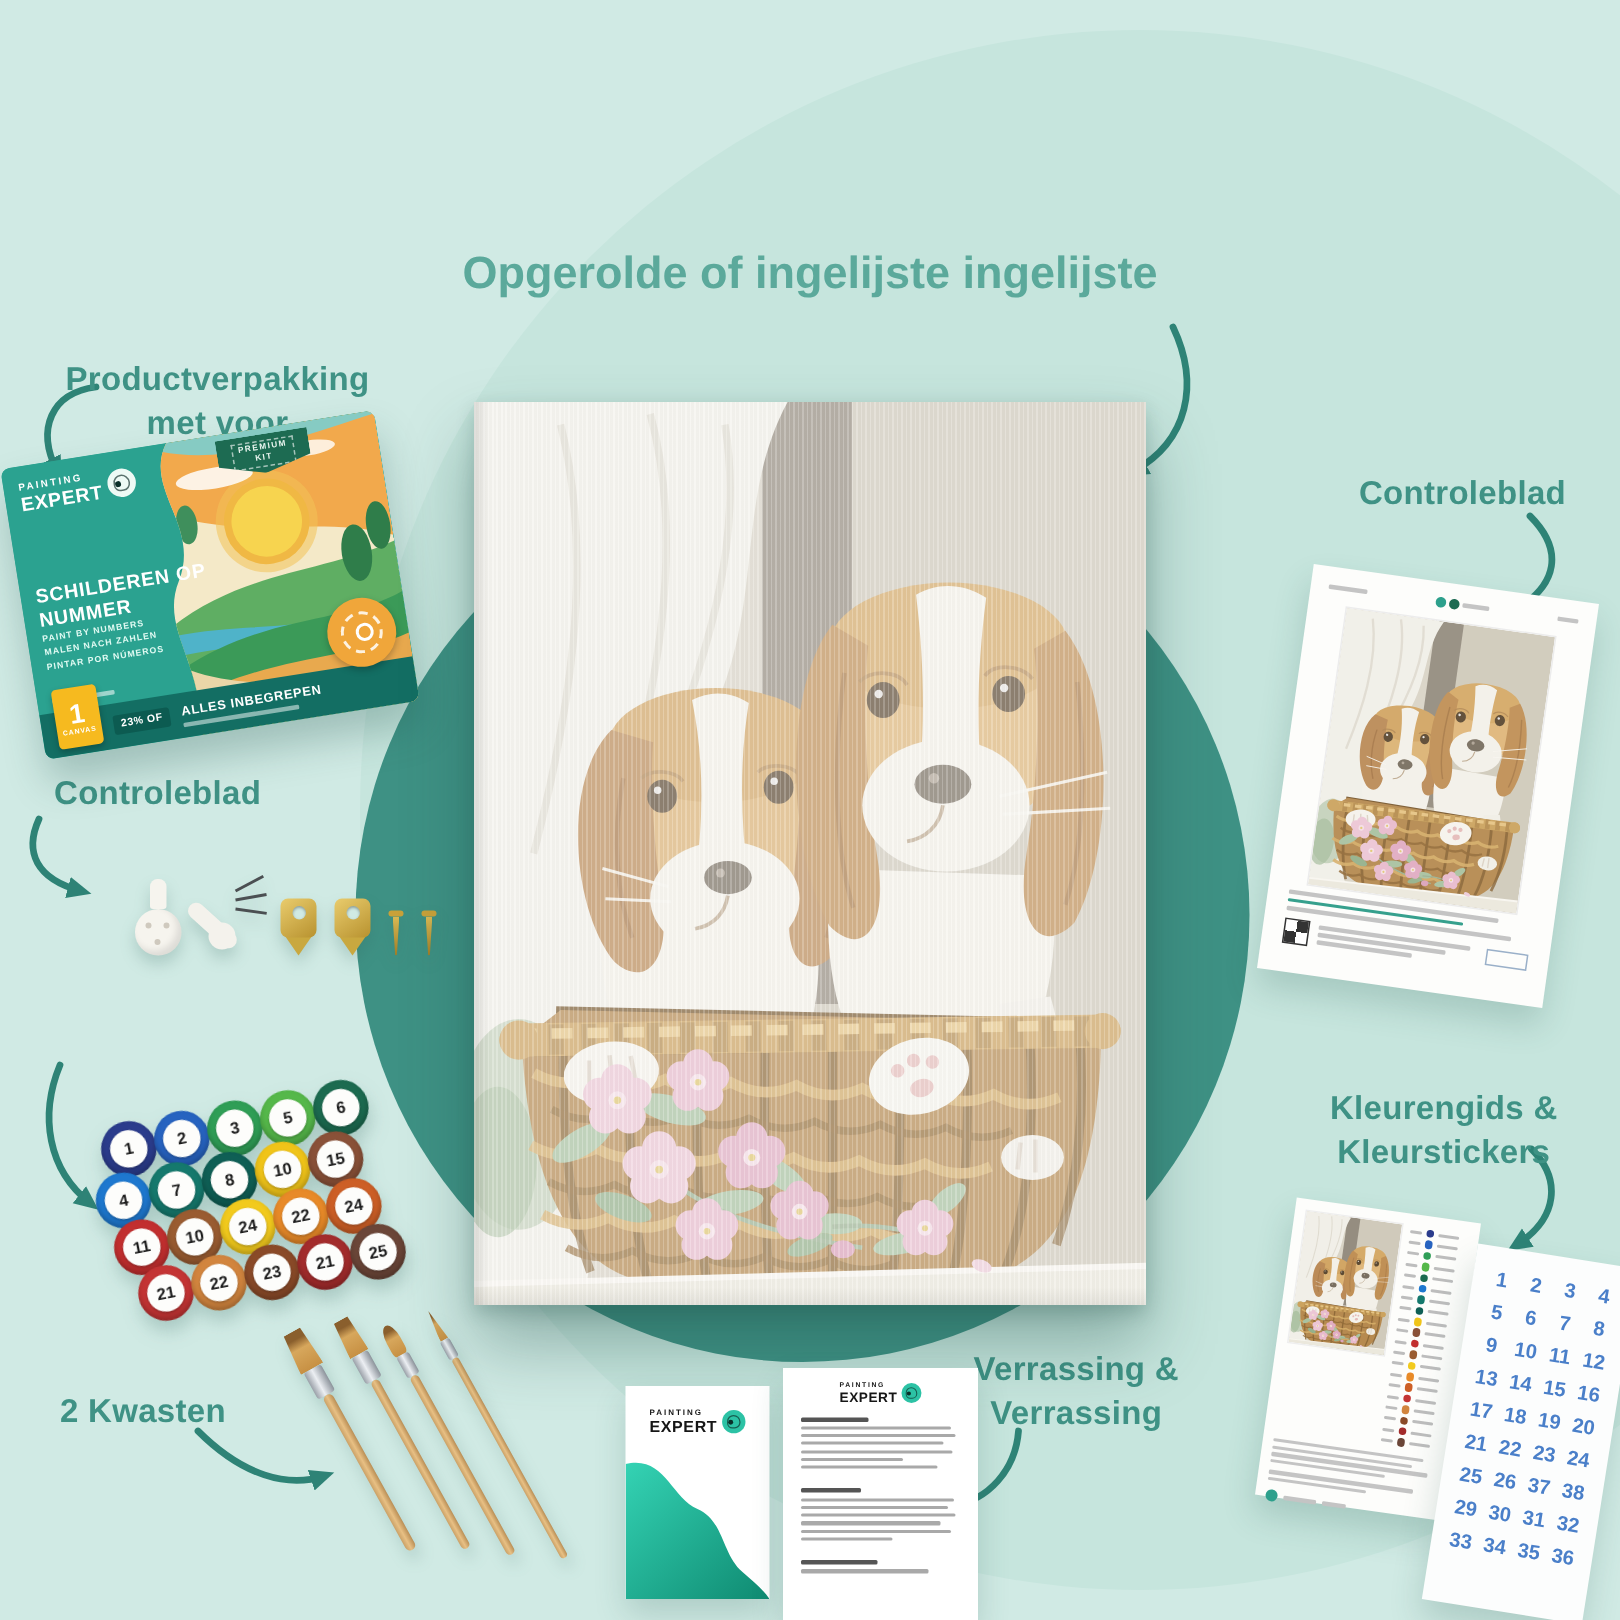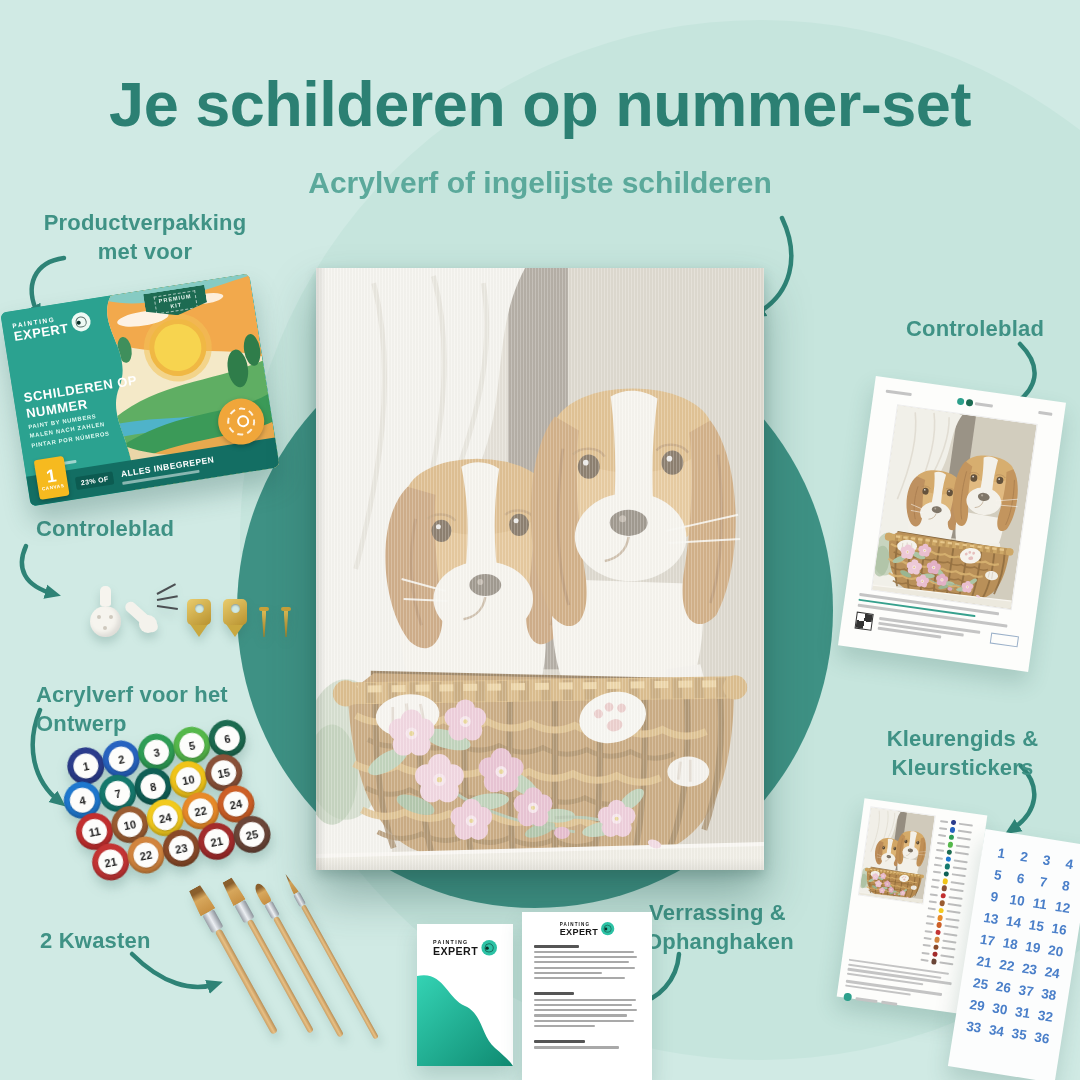"Je schilderen op nummer-set" div.title { html: <div>Je schilderen op nummer-set</div> -> none }
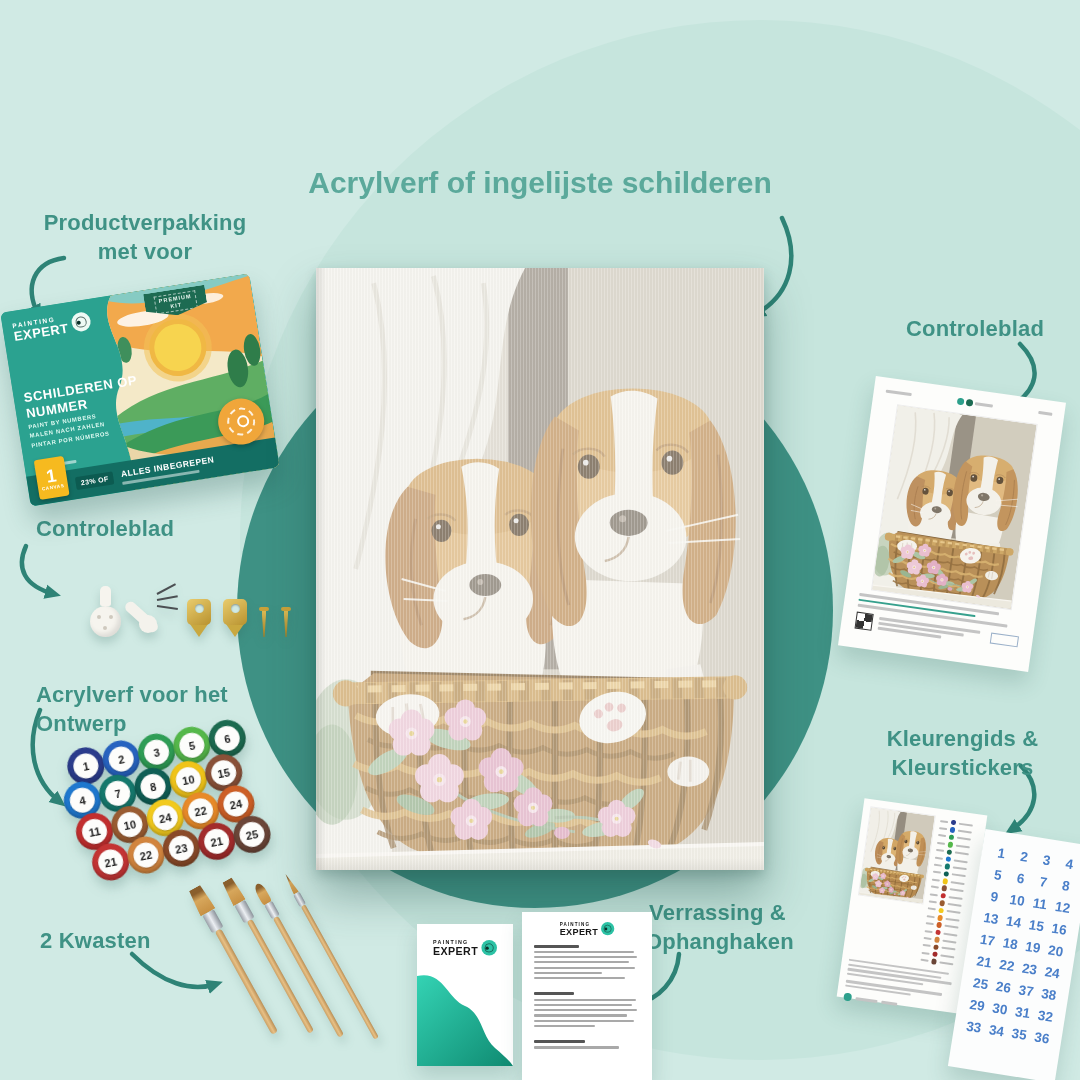"Acrylverf of ingelijste schilderen" div { text: Acrylverf of ingelijste schilderen -> Opgerolde of ingelijste ingelijste }
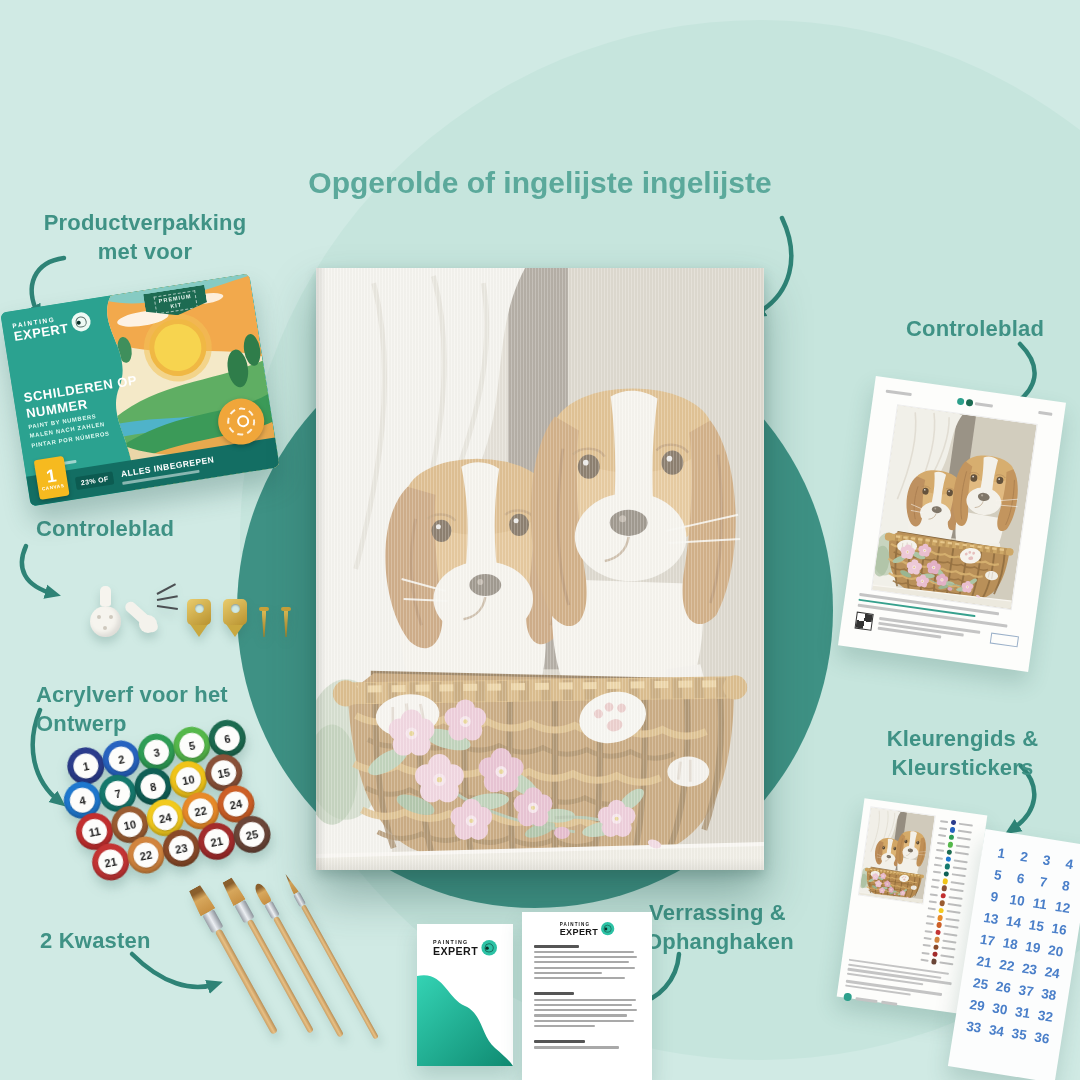"Productverpakking" div.note { top: 208px -> 238px }
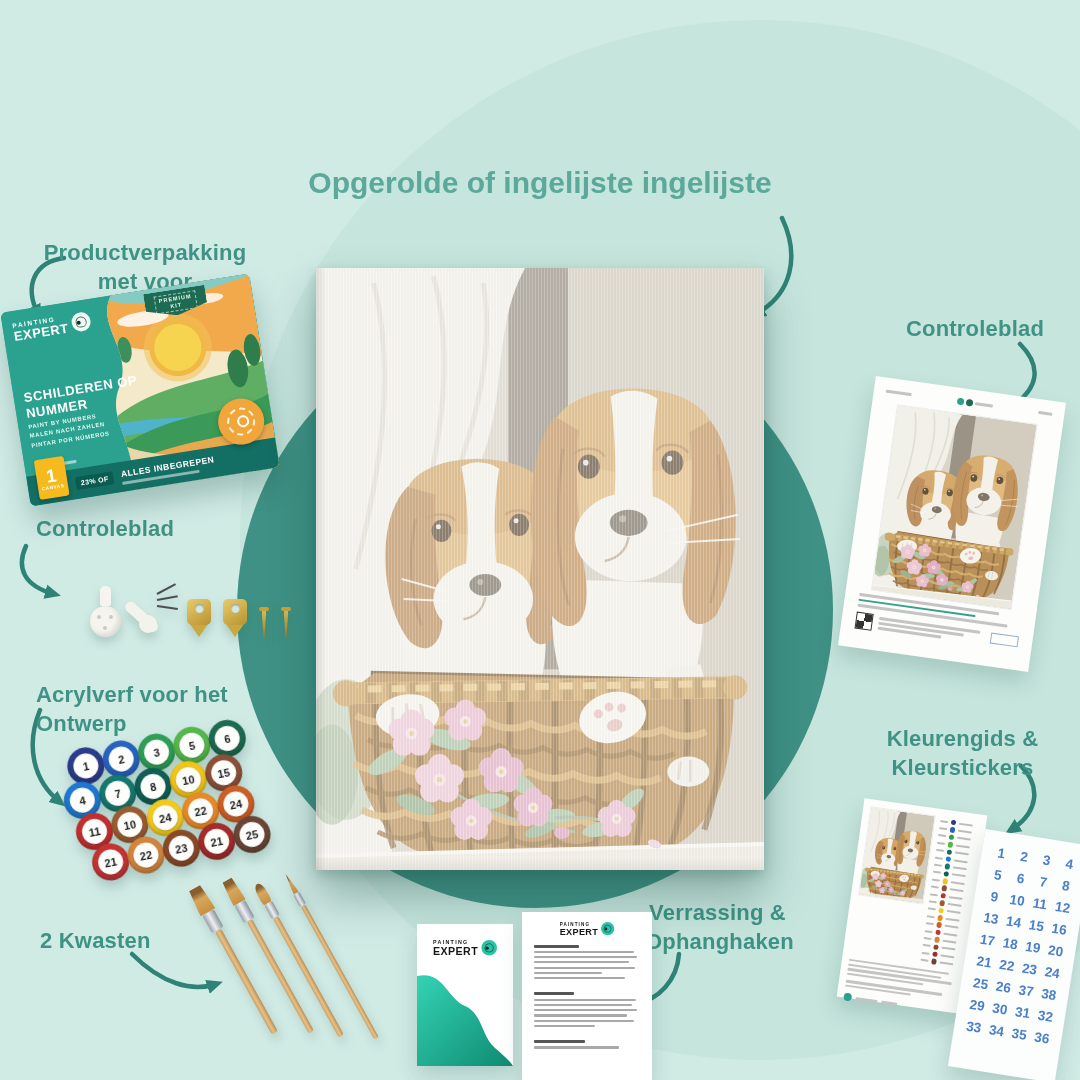"Acrylverf voor het" div.note { html: <div> <div>Acrylverf voor het</div> <div>Ontwerp</div> </div> -> none }
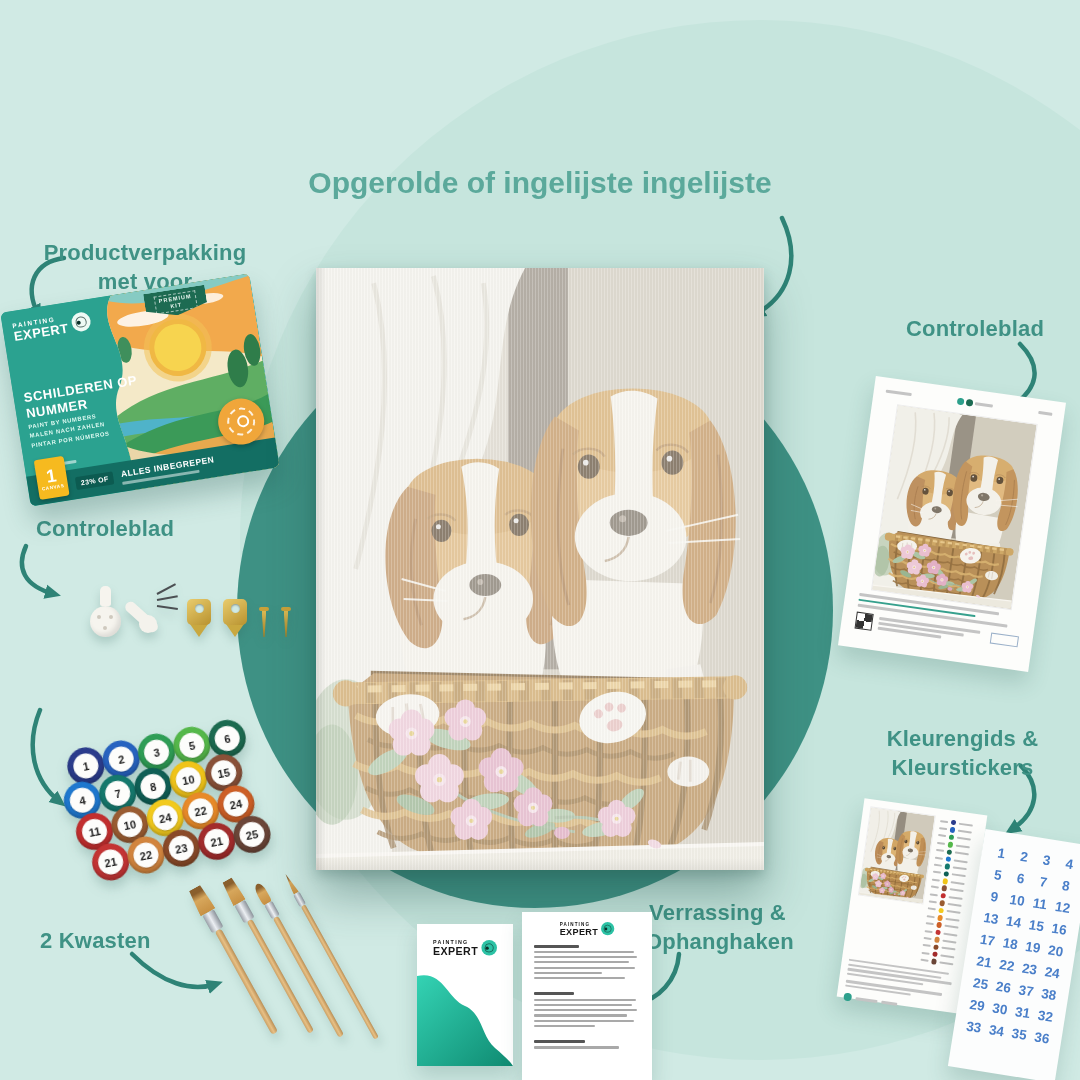"Ophanghaken" div { text: Ophanghaken -> Verrassing }
